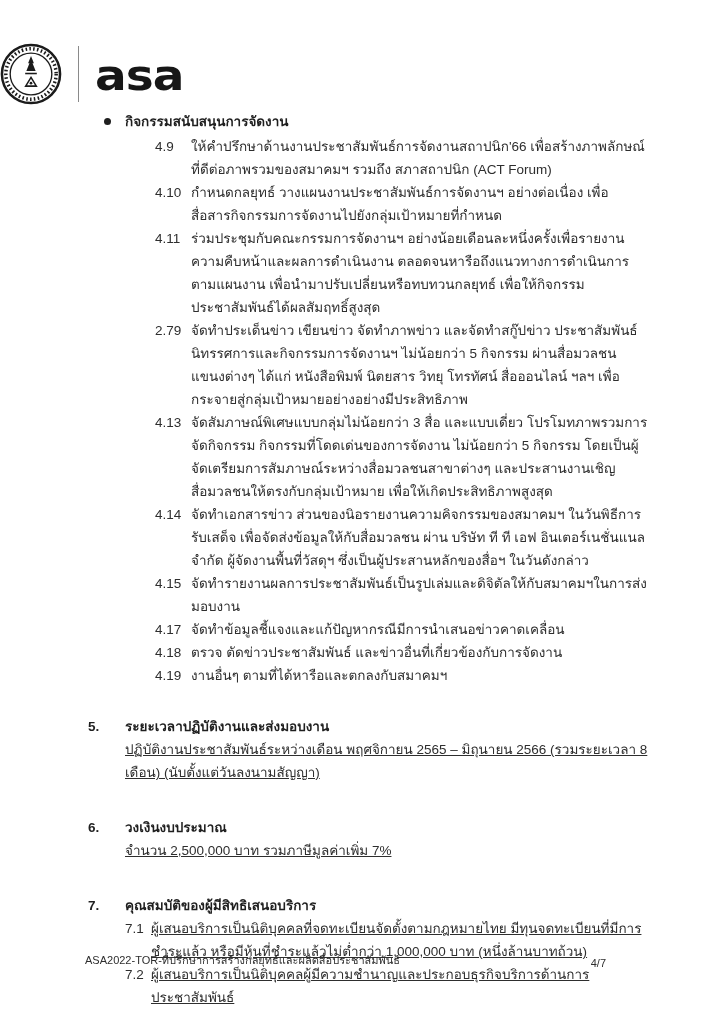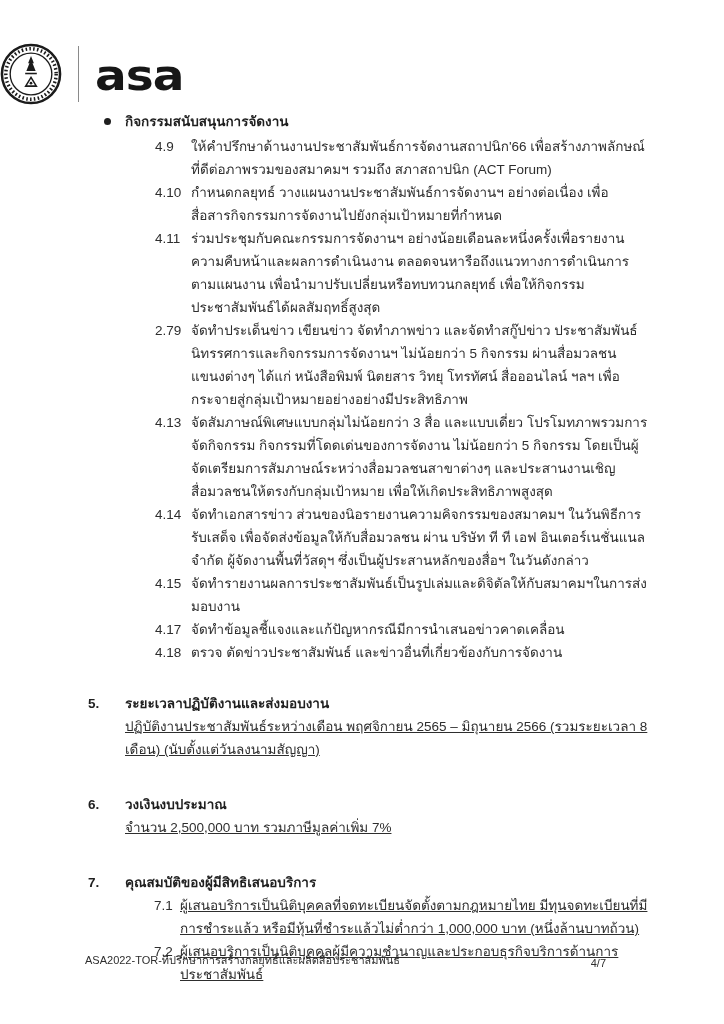"4.19" div.num-row { html: none -> <div> <span>4.19</span> <span>งานอื่นๆ ตามที่ได้หารือและตกลงกับสมาคมฯ</span> </div> }
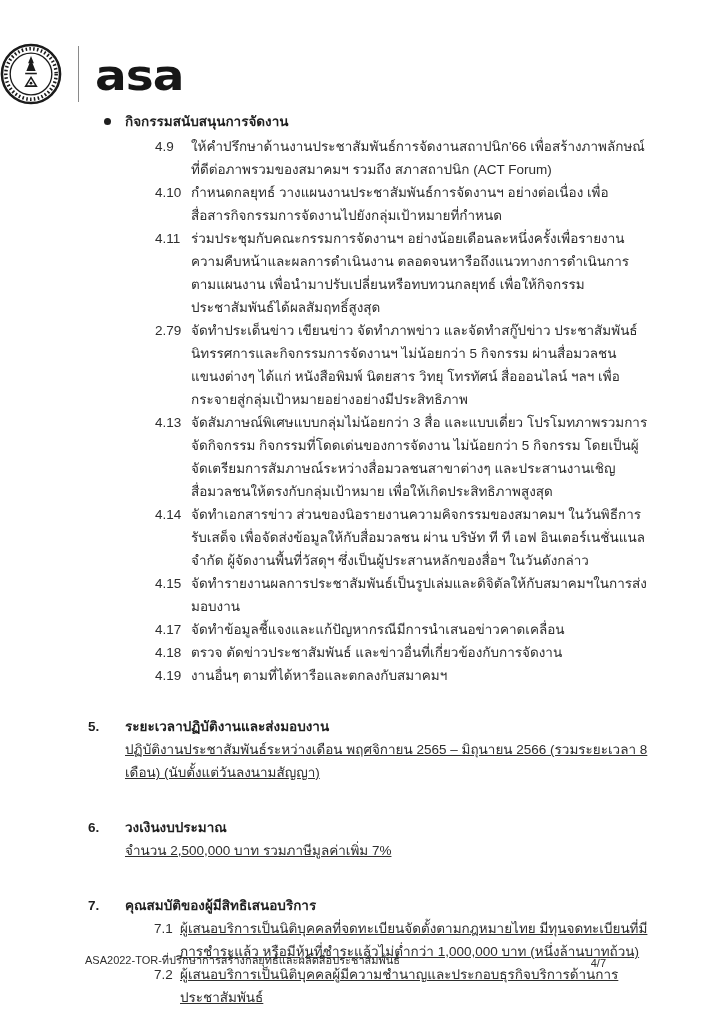"7.1" .sub-row { margin-left: 29px -> none }
